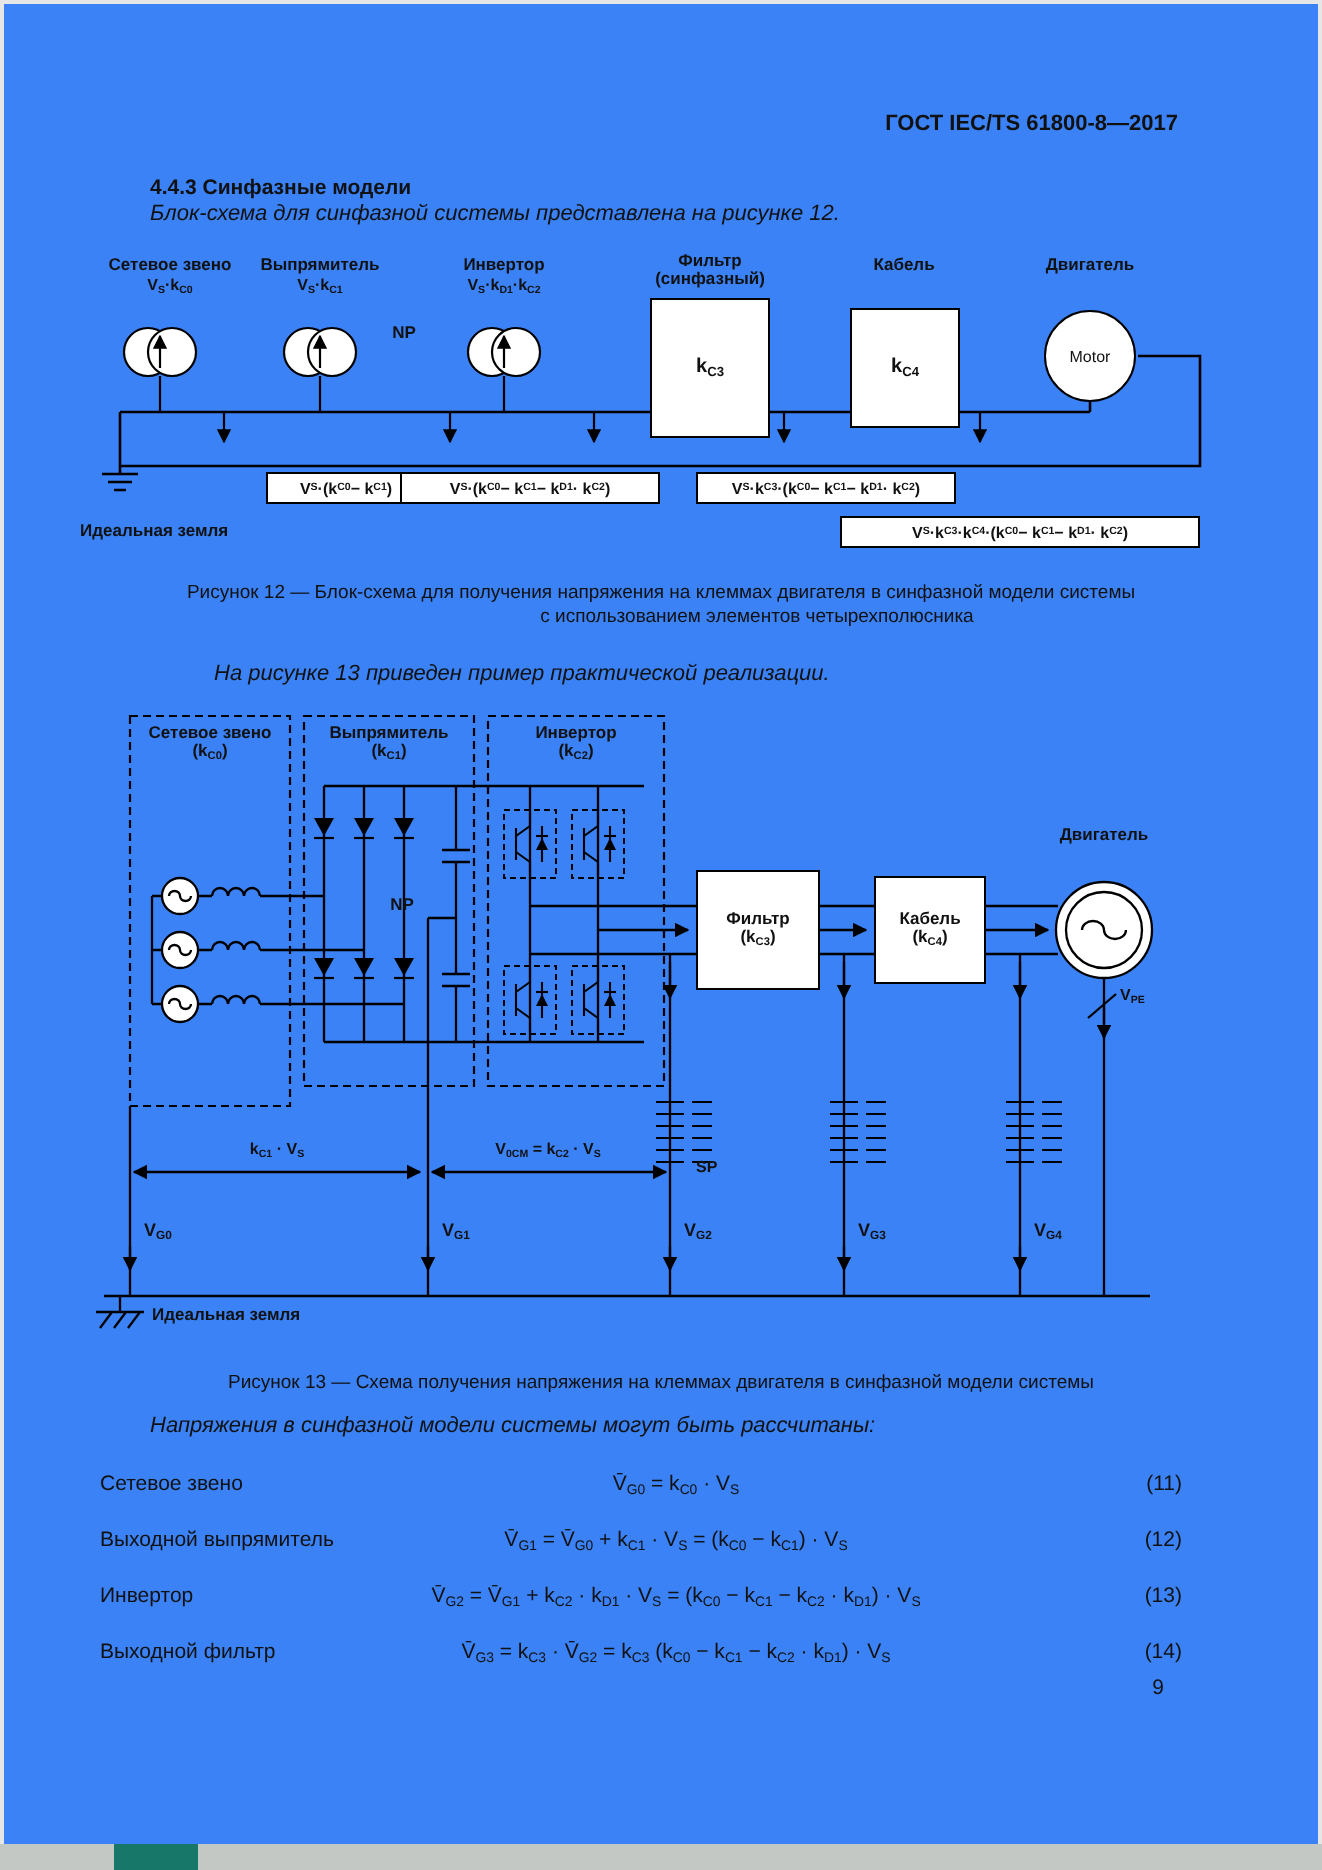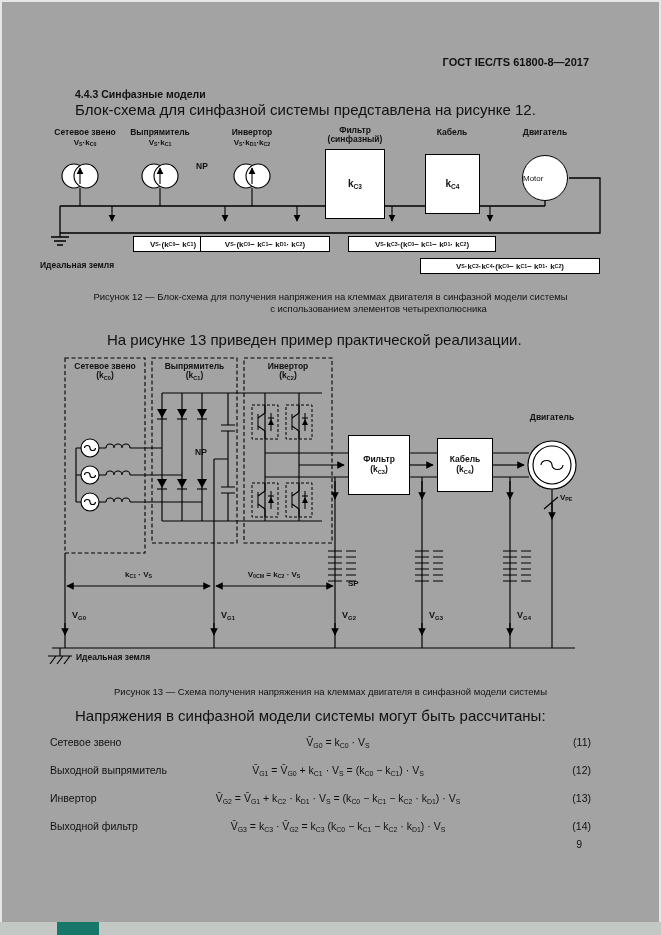"ГОСТ IEC/TS 61800-8—2017" .page { background: #a3a3a3 -> #3b82f6 }
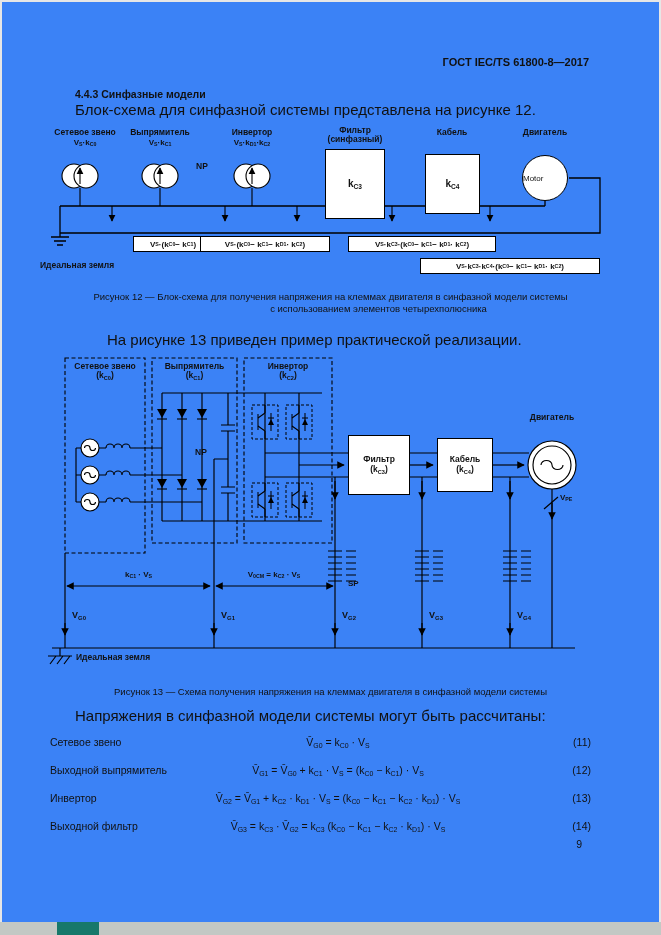"Блок-схема для синфазной системы" .par { font-size: 15px -> 11px; font-style: none -> italic }
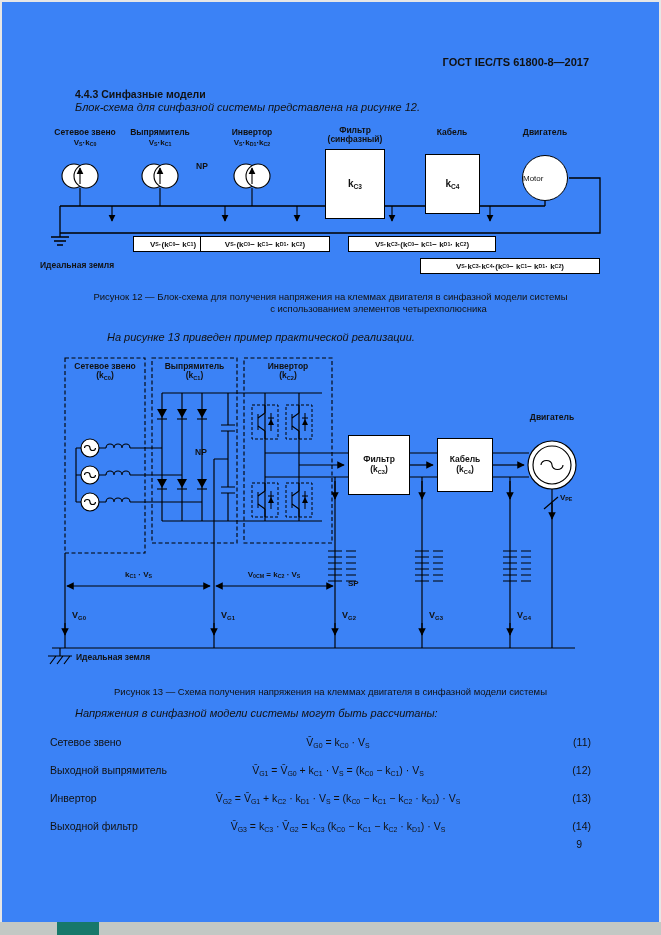"Motor" .motor12 { justify-content: none -> center }
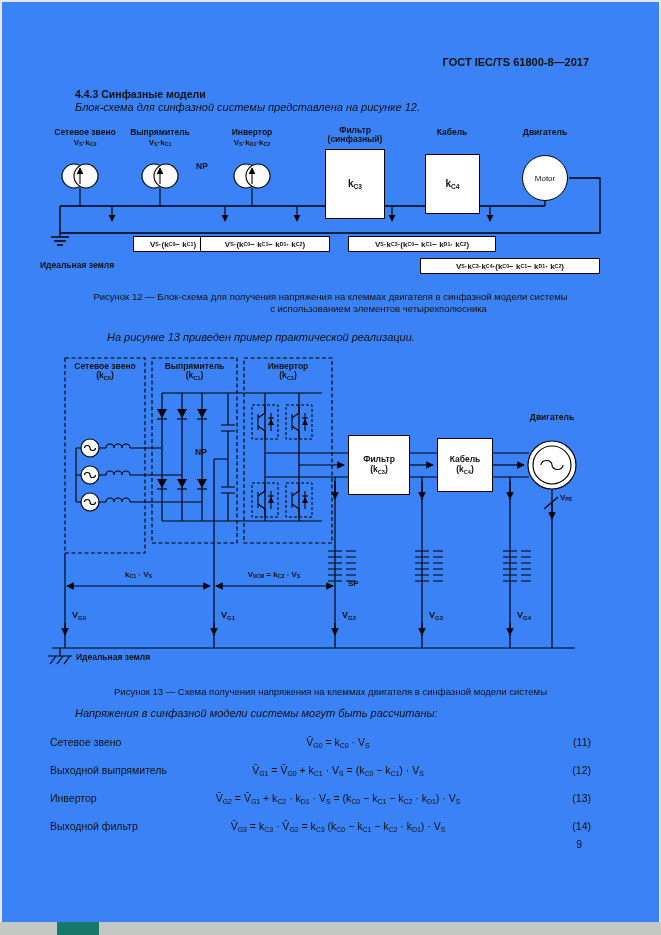"V ·k ·(k − k" div.fbox { width: 148px -> 130px }
